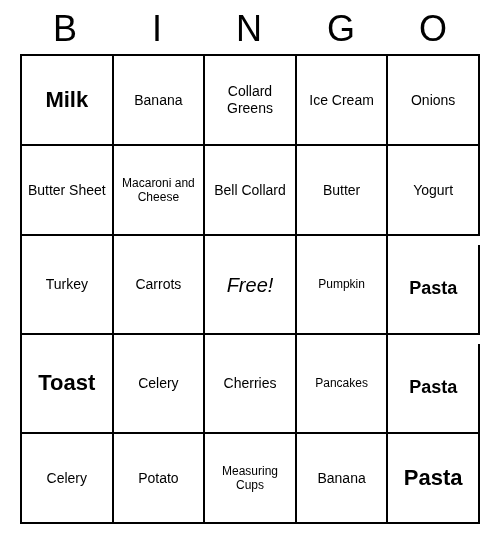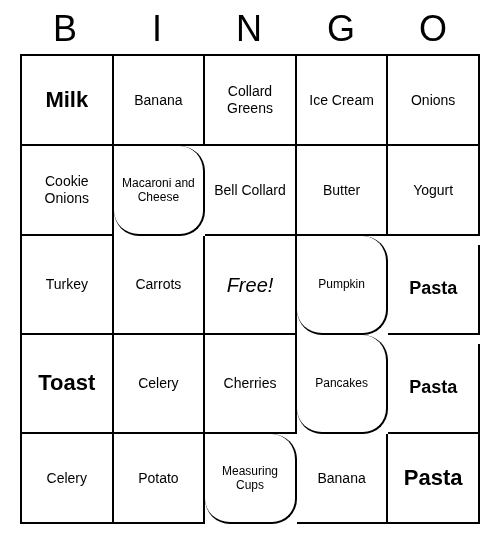"Cookie Onions" div.bingo-cell { text: Cookie Onions -> Butter Sheet }
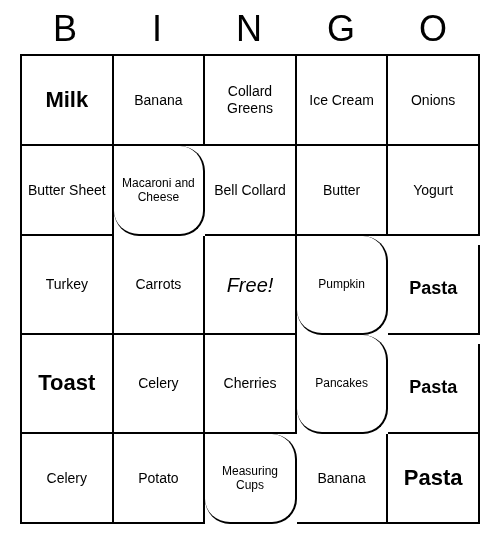"Macaroni and Cheese" .bingo-cell.small-text { border-radius: 25px -> none }
